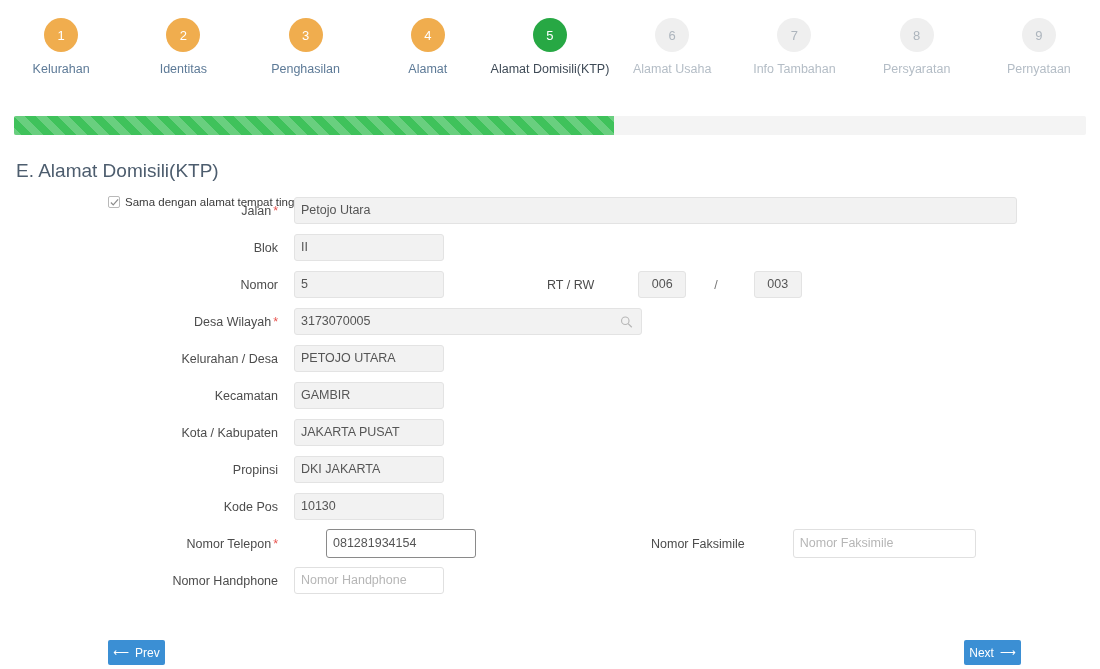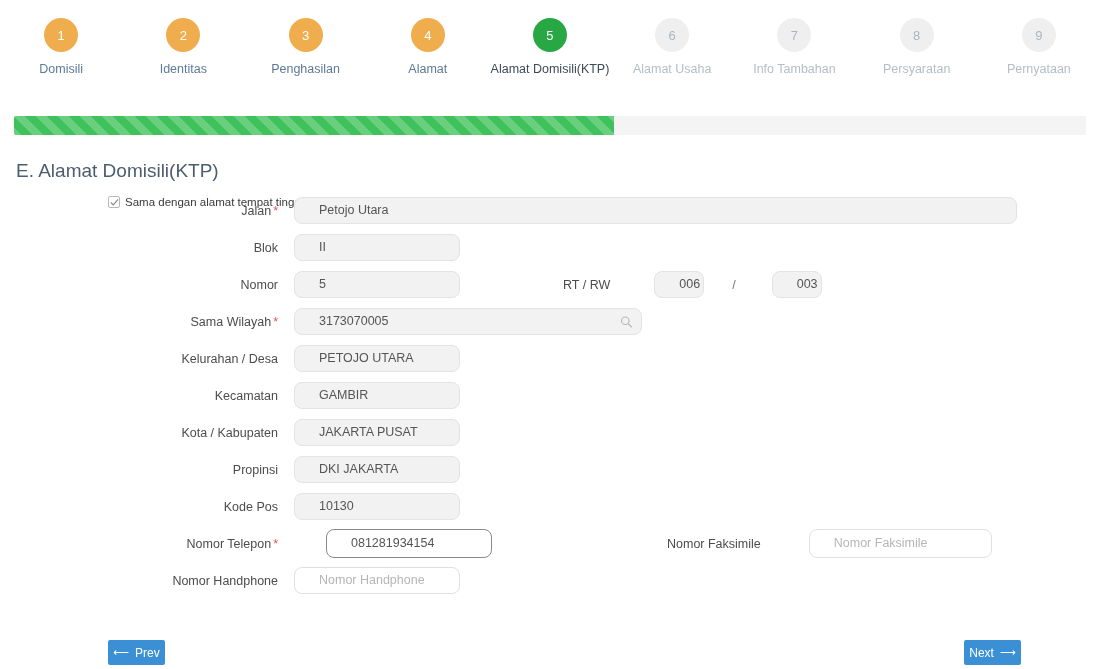"Domisili" div.step-label { text: Domisili -> Kelurahan }
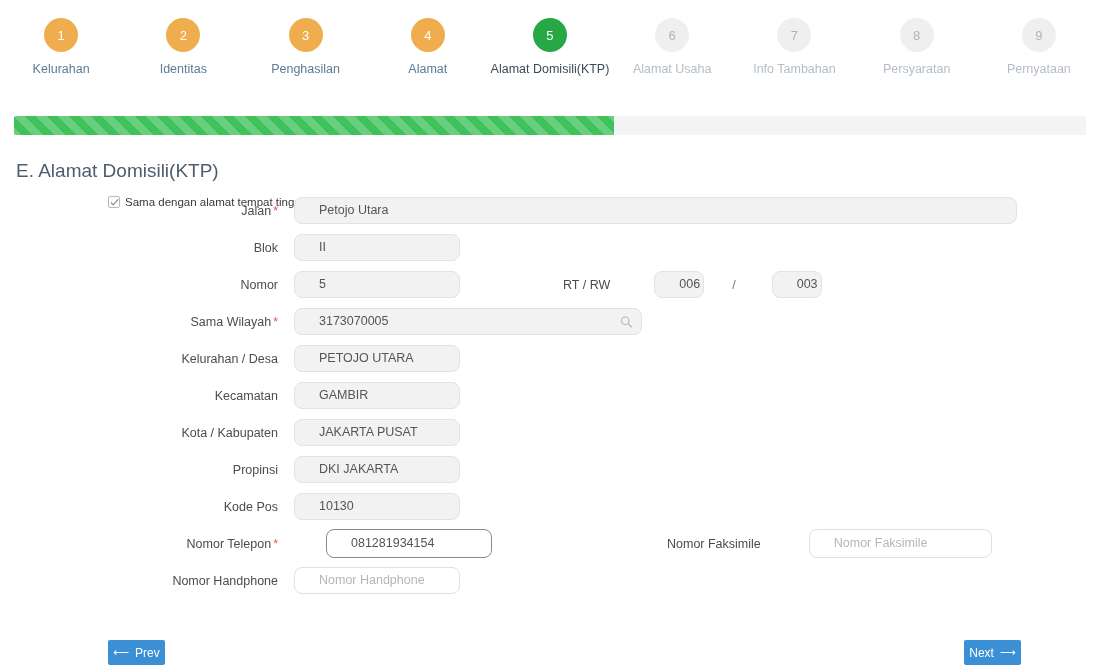"Petojo Utara" .fld { border-radius: 8px -> 3px; padding: 0 24px -> 0 6px }
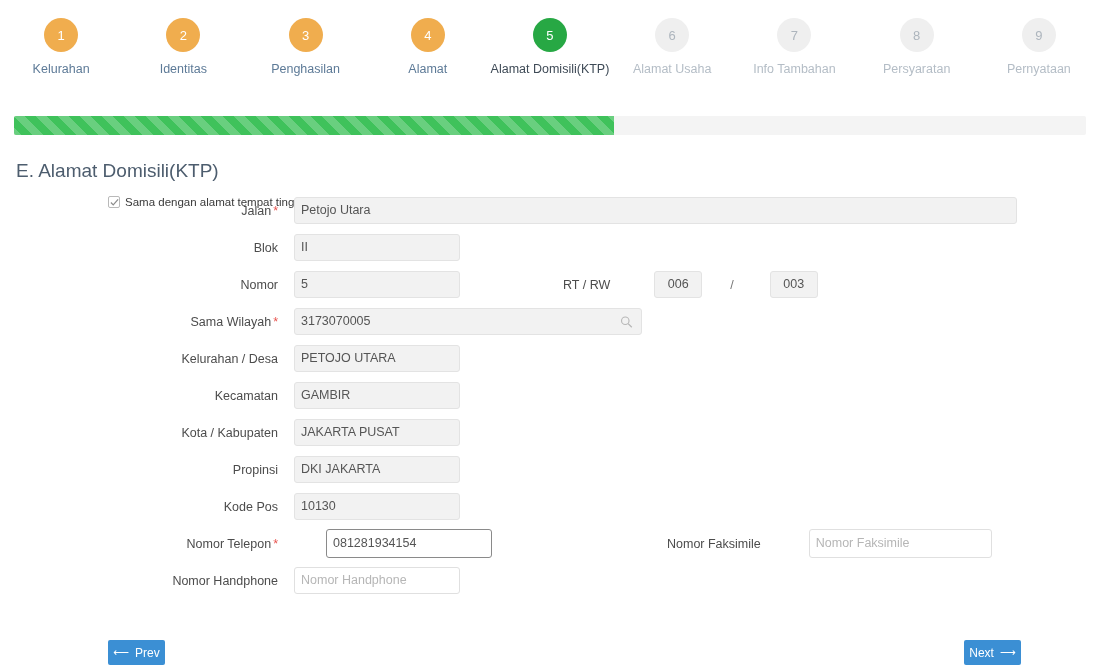"II" .fld.w-std { width: 166px -> 150px }
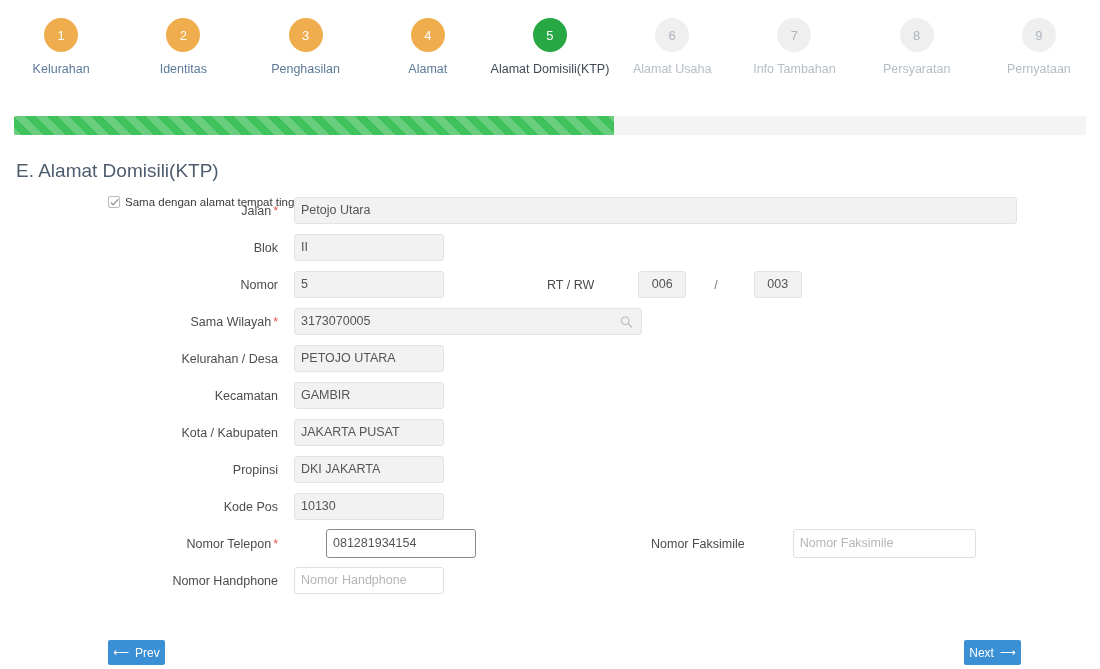"Sama Wilayah" span { text: Sama -> Desa }
